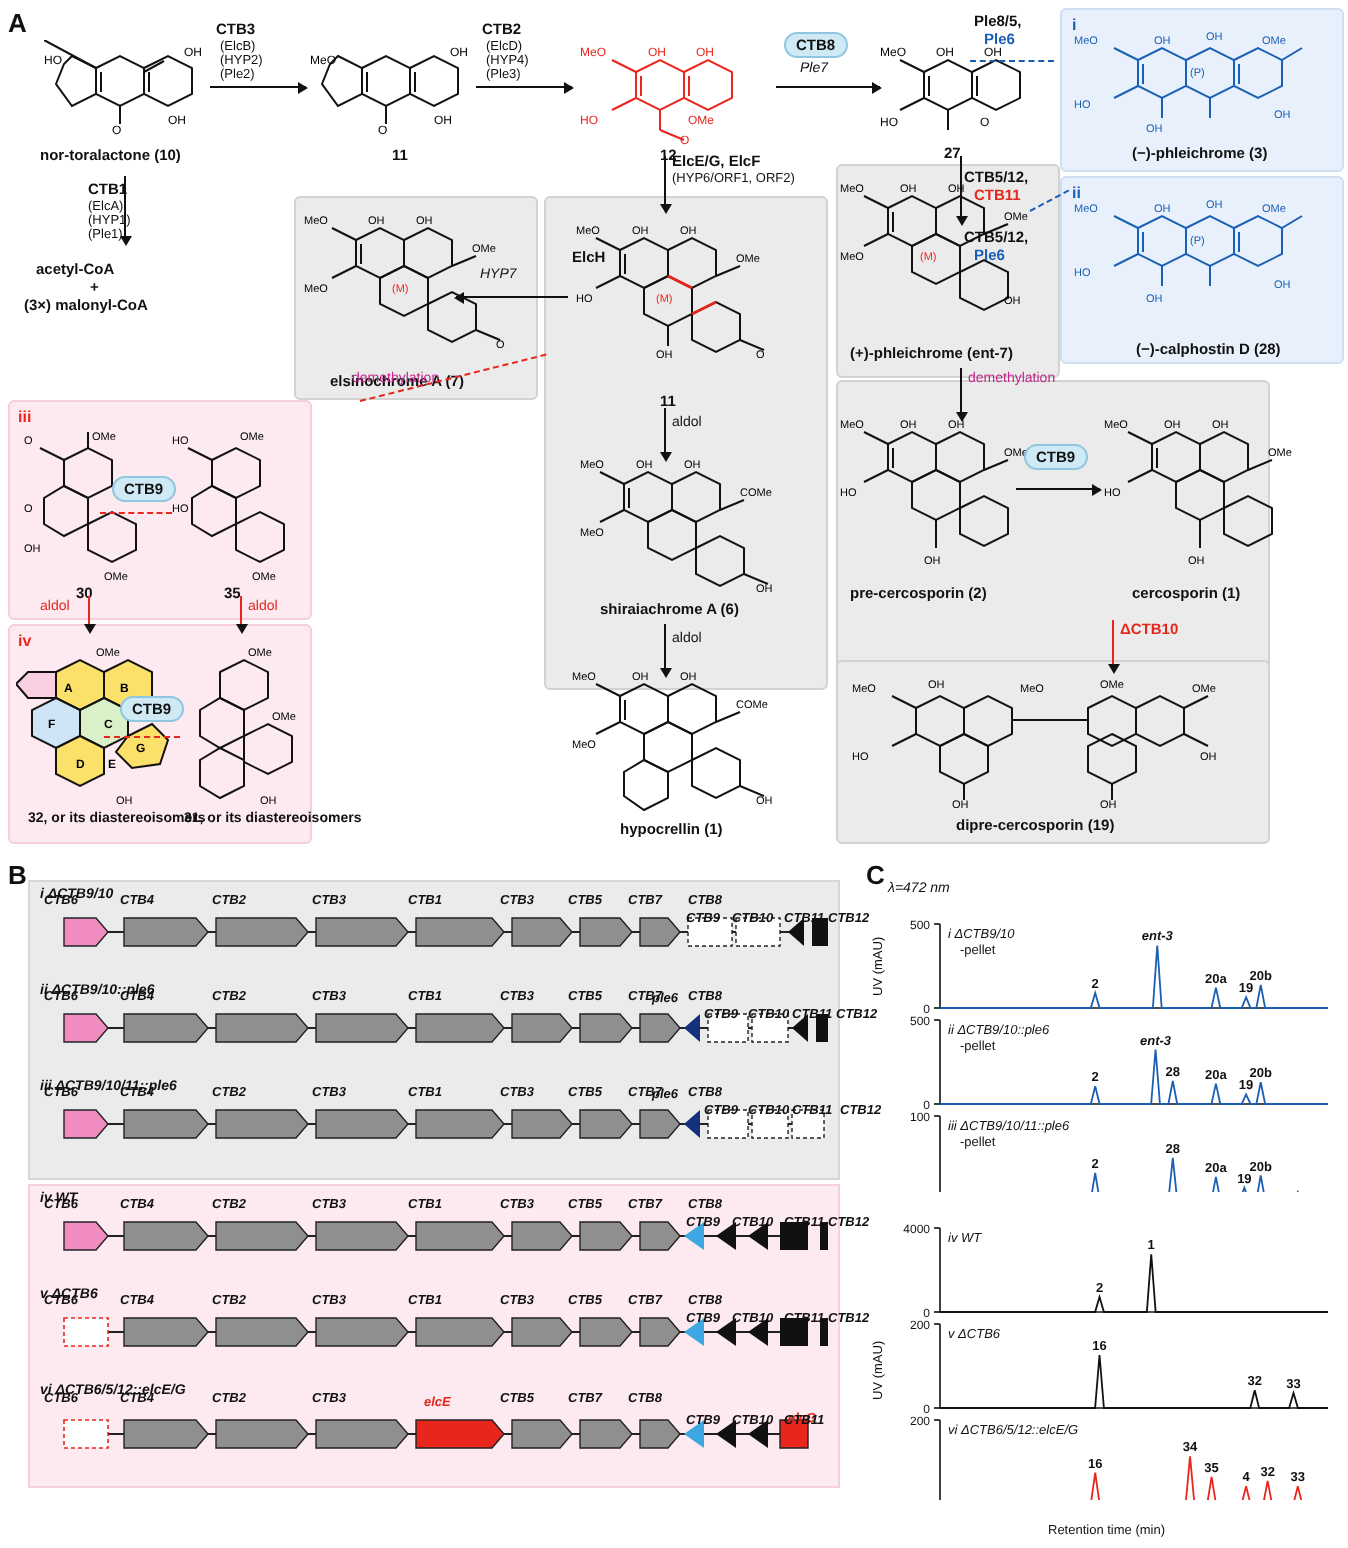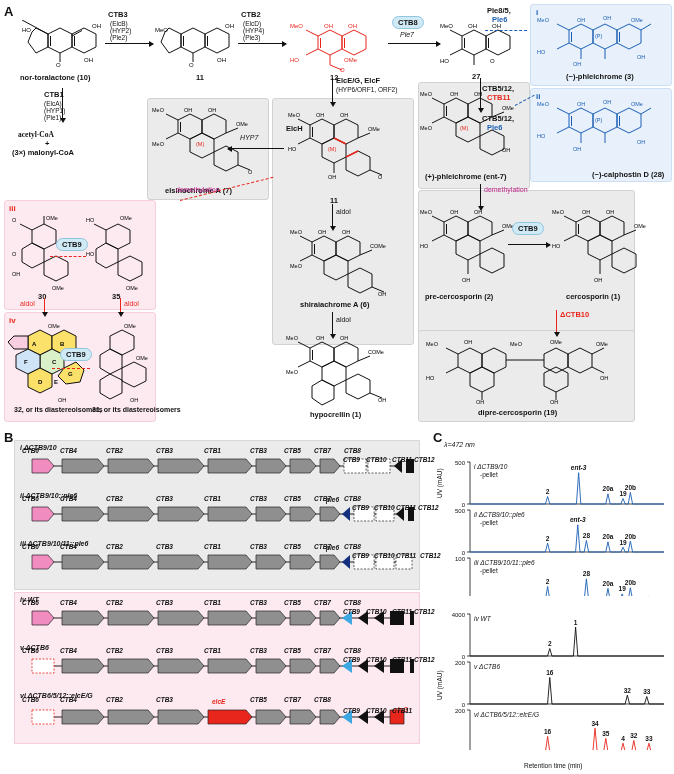"acetyl-CoA" div.tb { font-family: Liberation Serif, serif -> none }
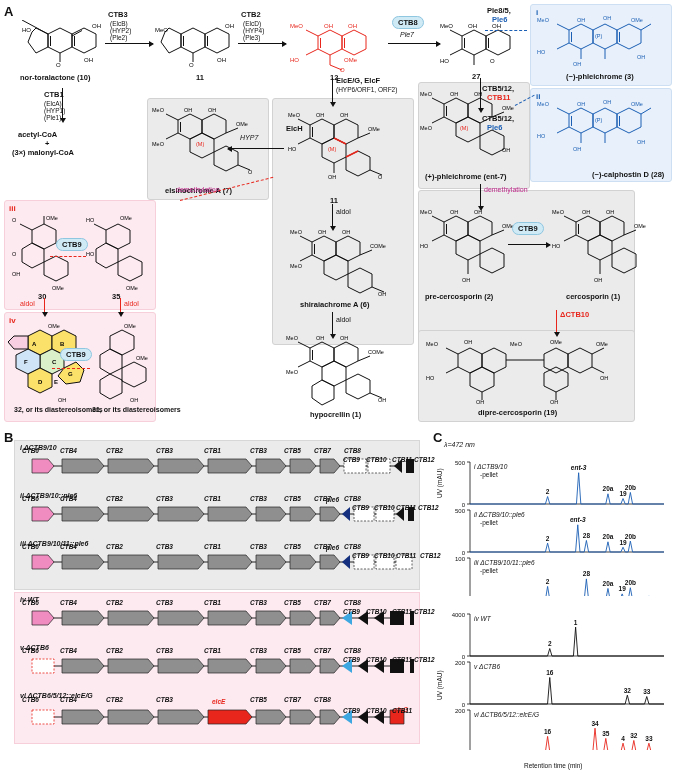"(−)-calphostin D (28)" div.tb { left: 592px -> 568px }
